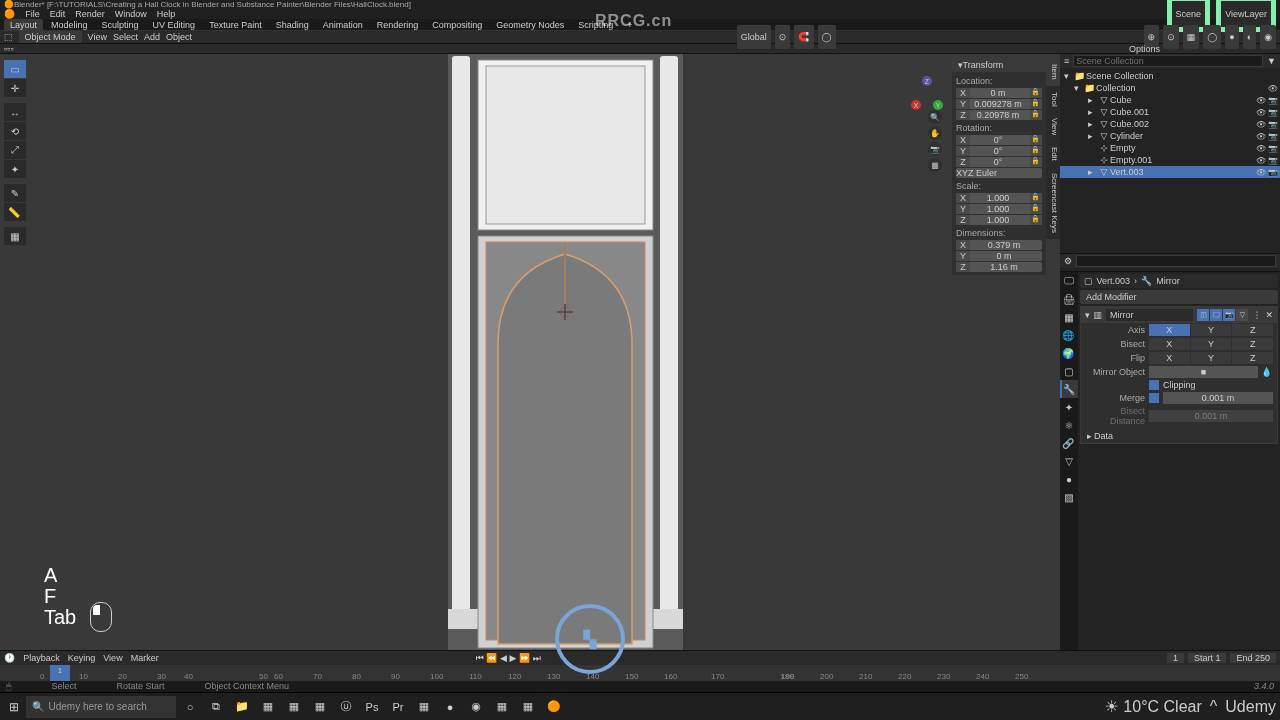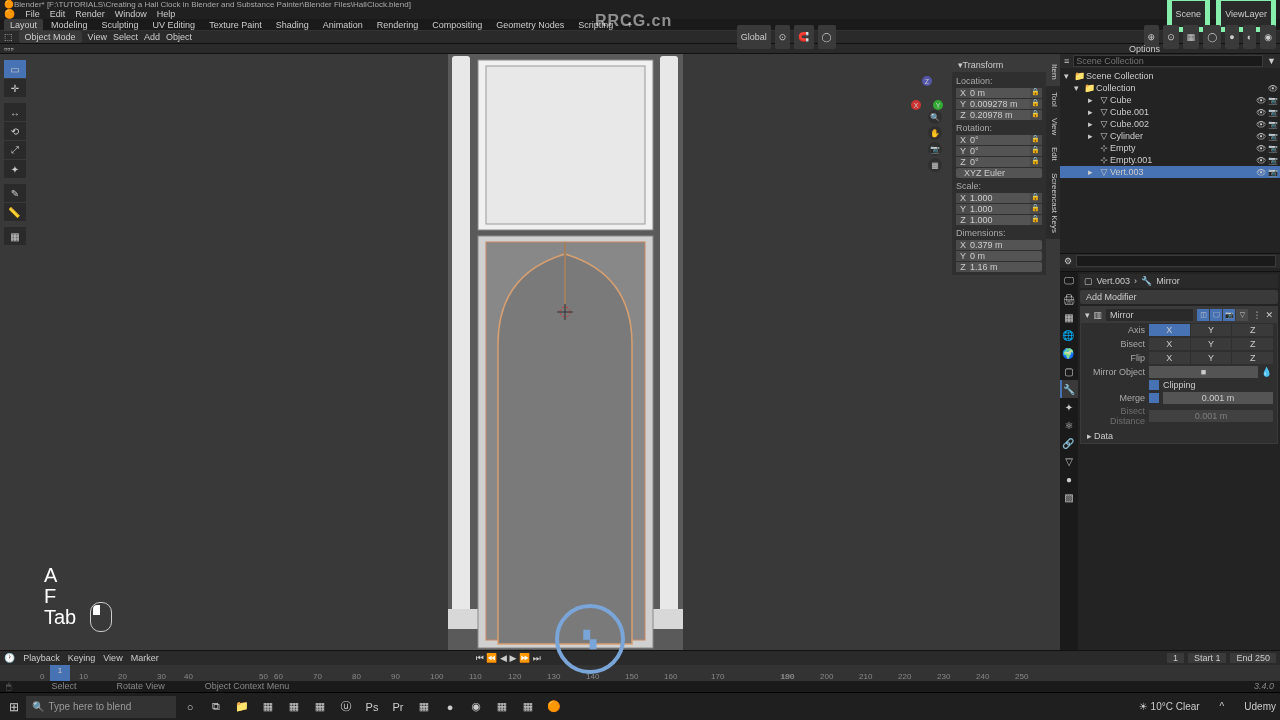"0 m" .n-panel .row .val { text-align: left -> center }
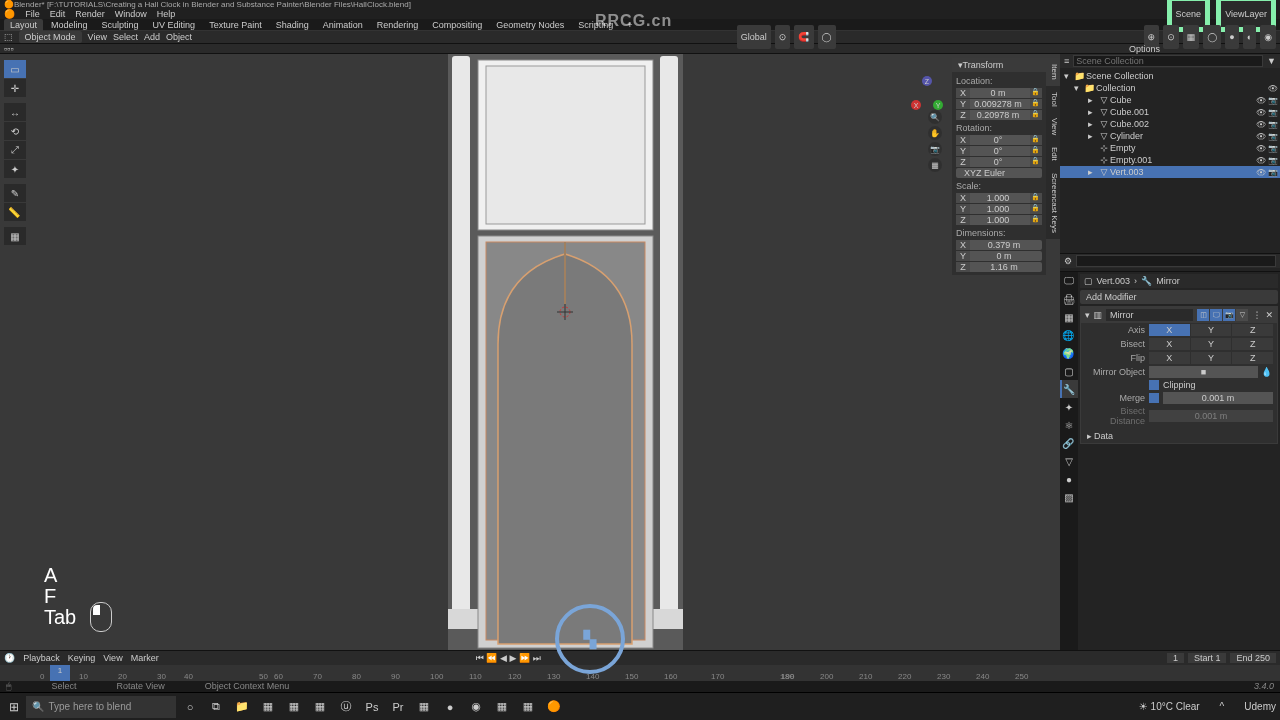"XYZ Euler" span.val { padding-left: 8px -> 0 }
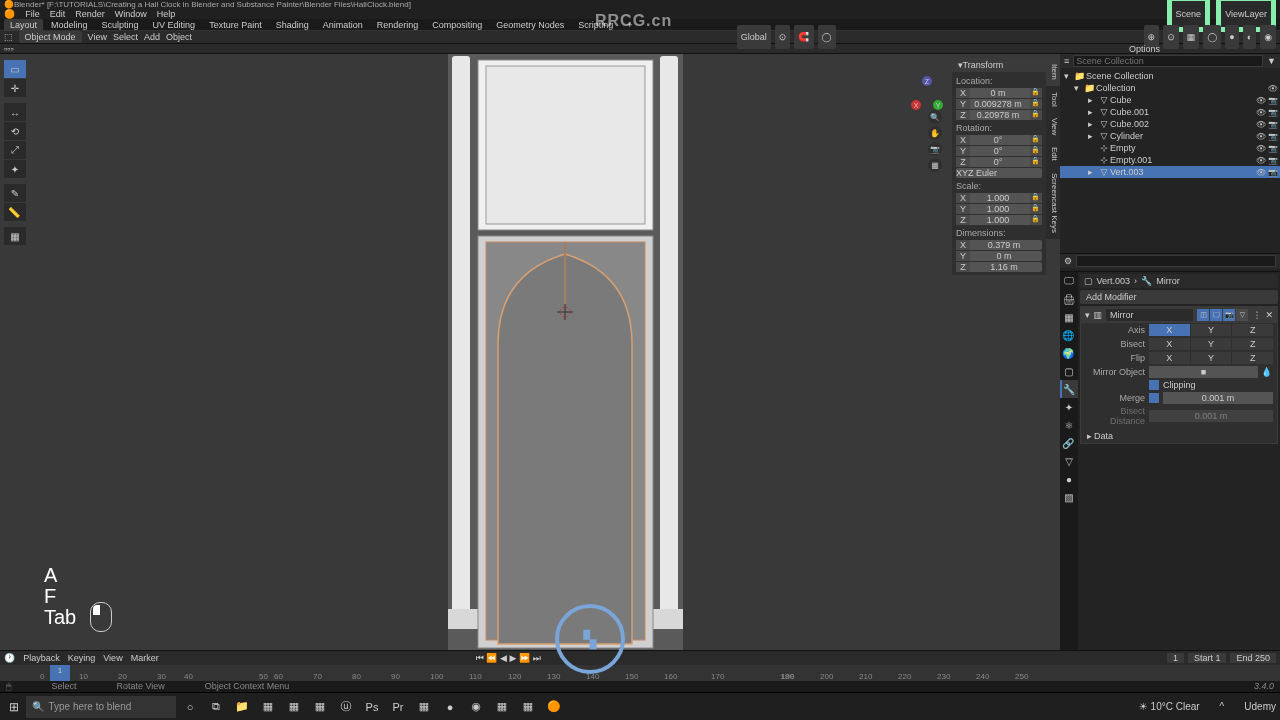"Rotate View" span { text: View -> Start }
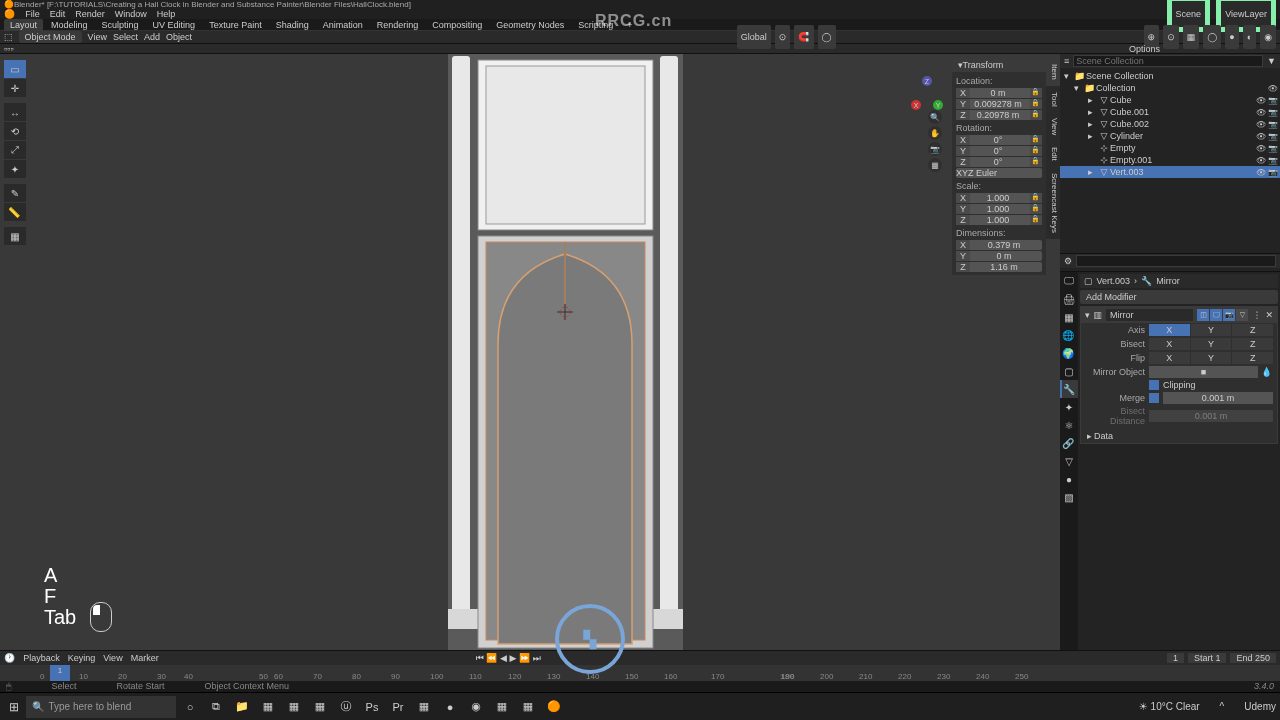"Type here to blend" span { text: Type here to blend -> Udemy here to search }
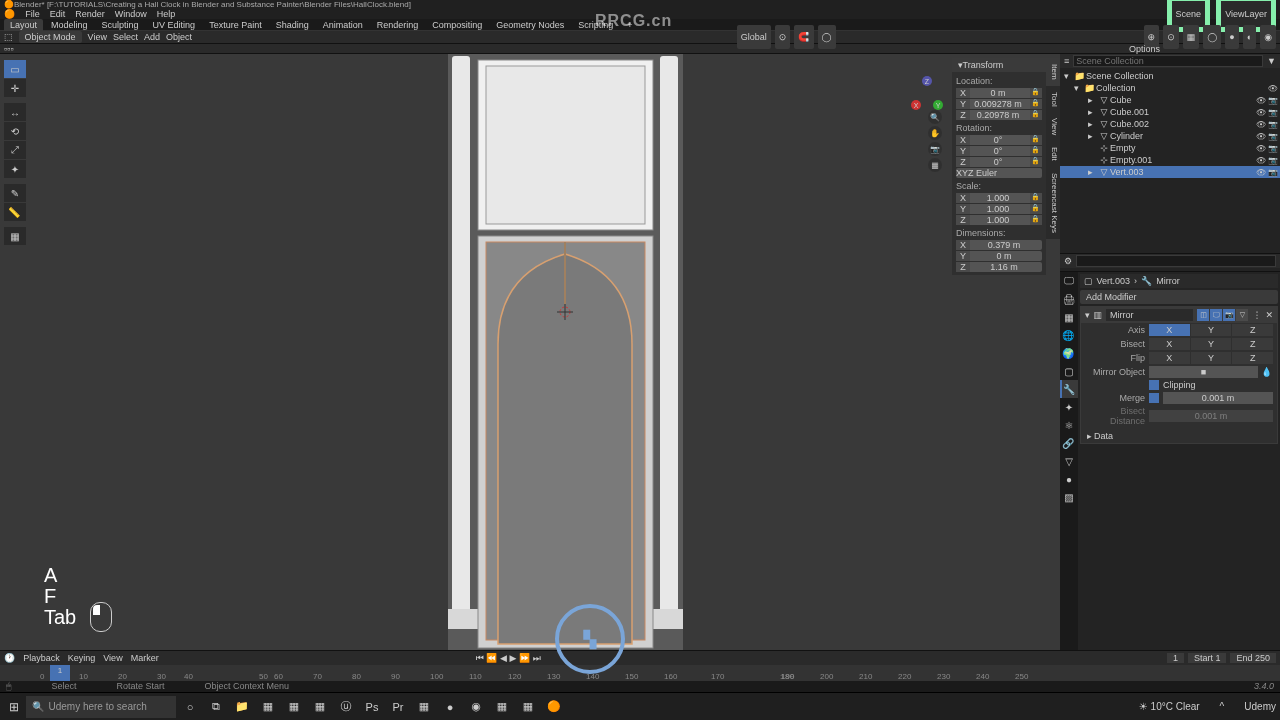"☀ 10°C Clear" .taskbar .tray { font-size: 10px -> 16px; gap: 20px -> 8px }
